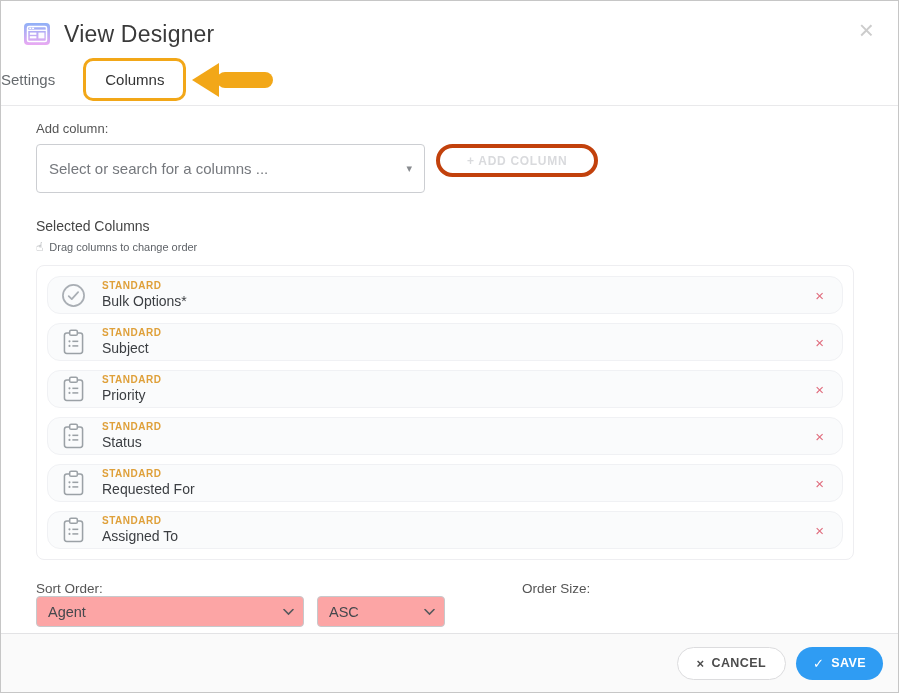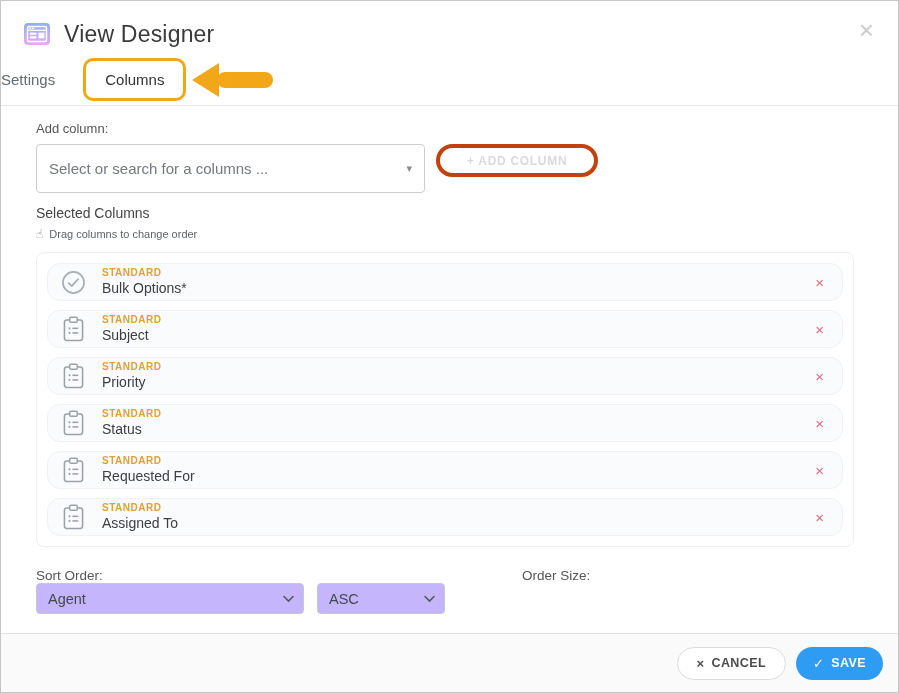"Selected Columns" .selected-heading { margin-top: 12px -> 25px }
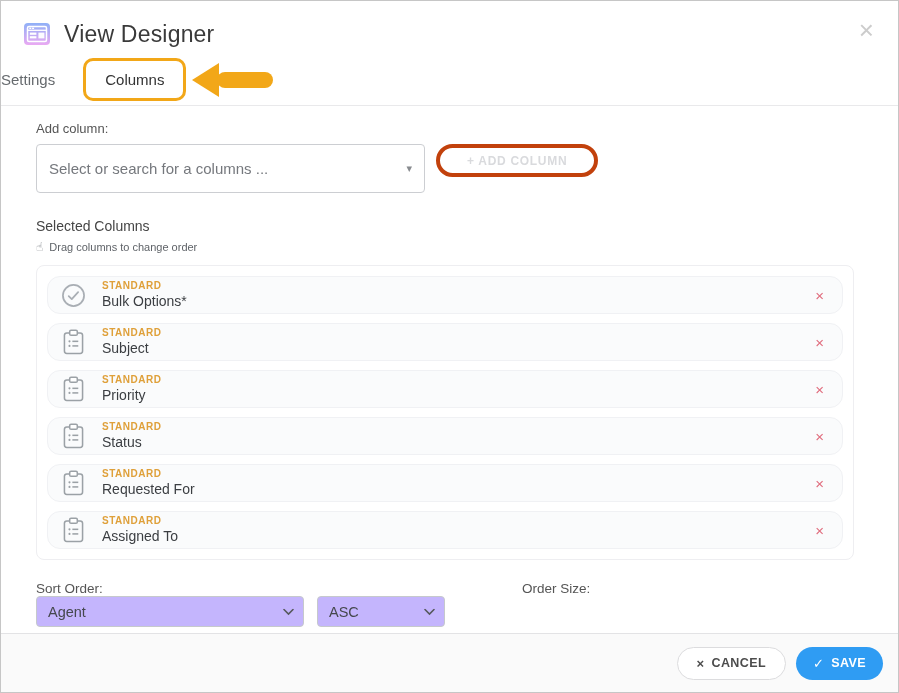"Agent" .sel select { background: #c4b5fd -> #fca5a5 }
